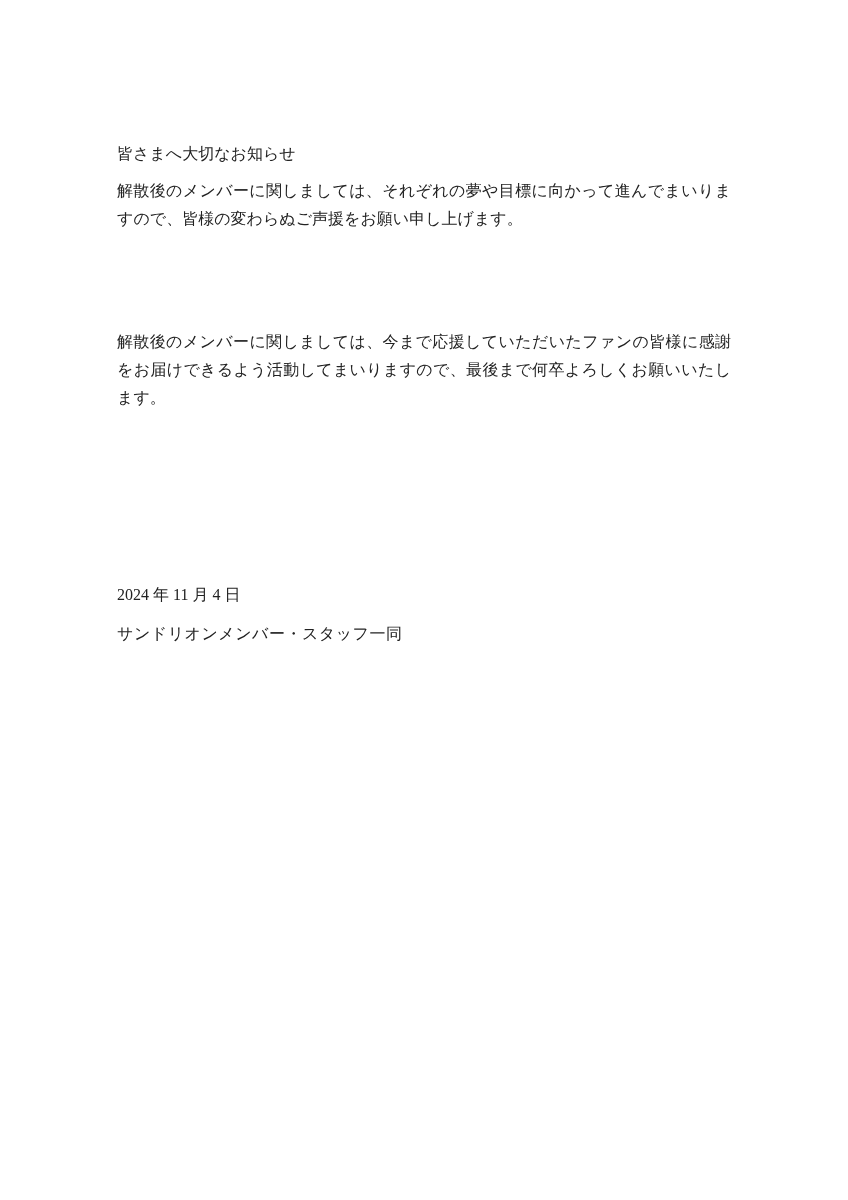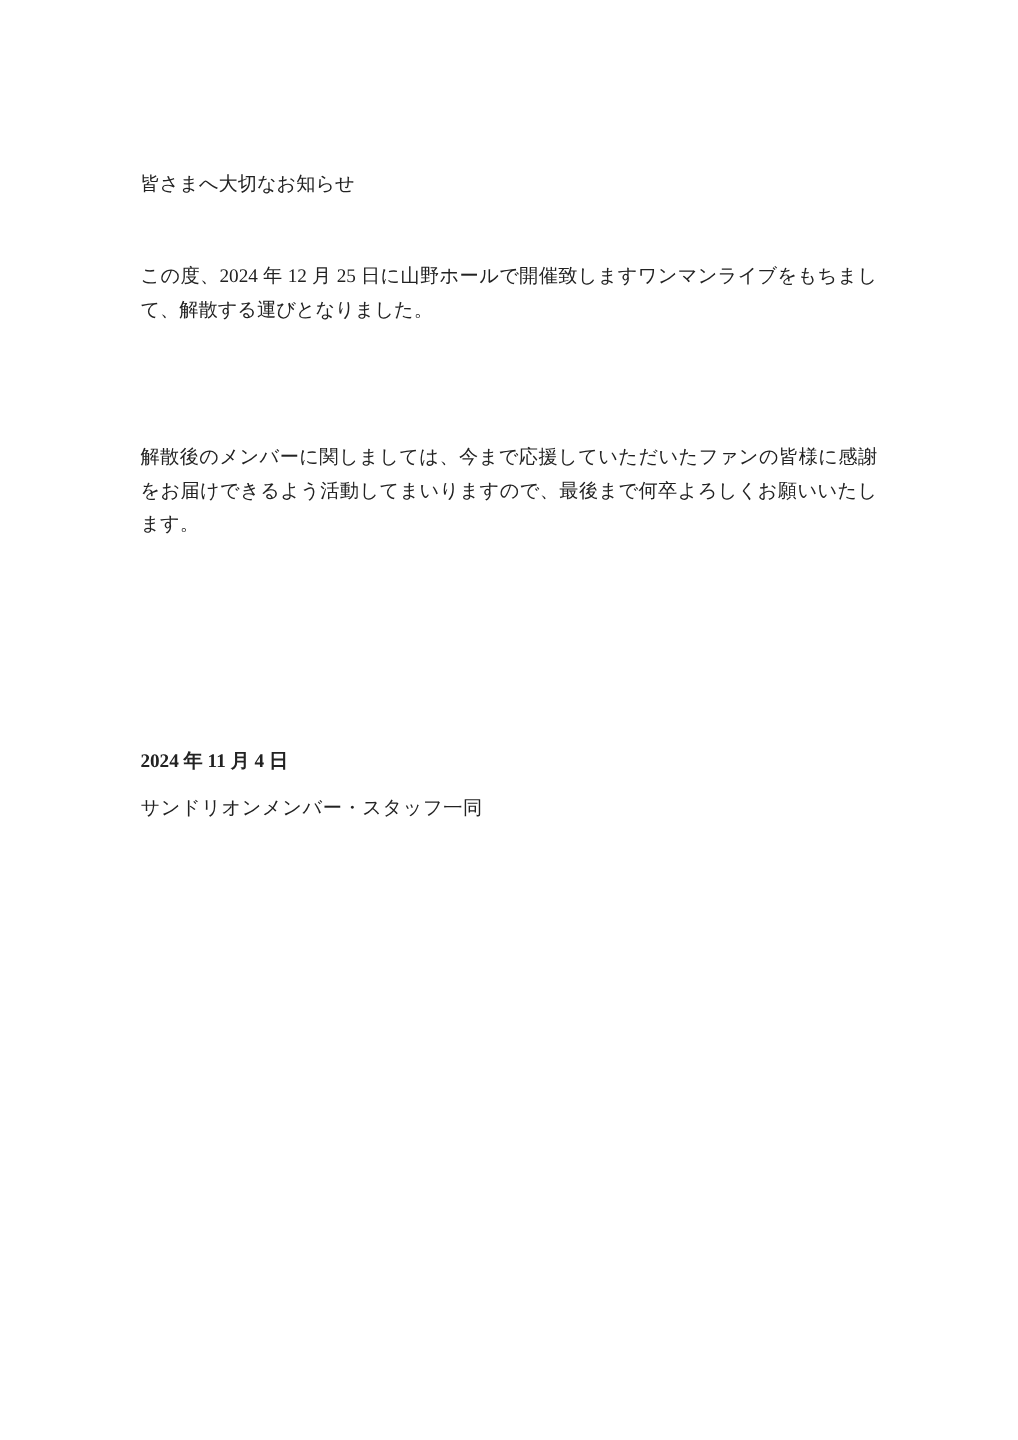"解散後のメンバーに関しましては、それぞれの夢や目標に向かって進んでまいりますので" p.para-4 { html: none -> <p>解散後のメンバーに関しましては、それぞれの夢や目標に向かって進んでまいりますので、皆様の変わらぬご声援をお願い申し上げます。</p> }
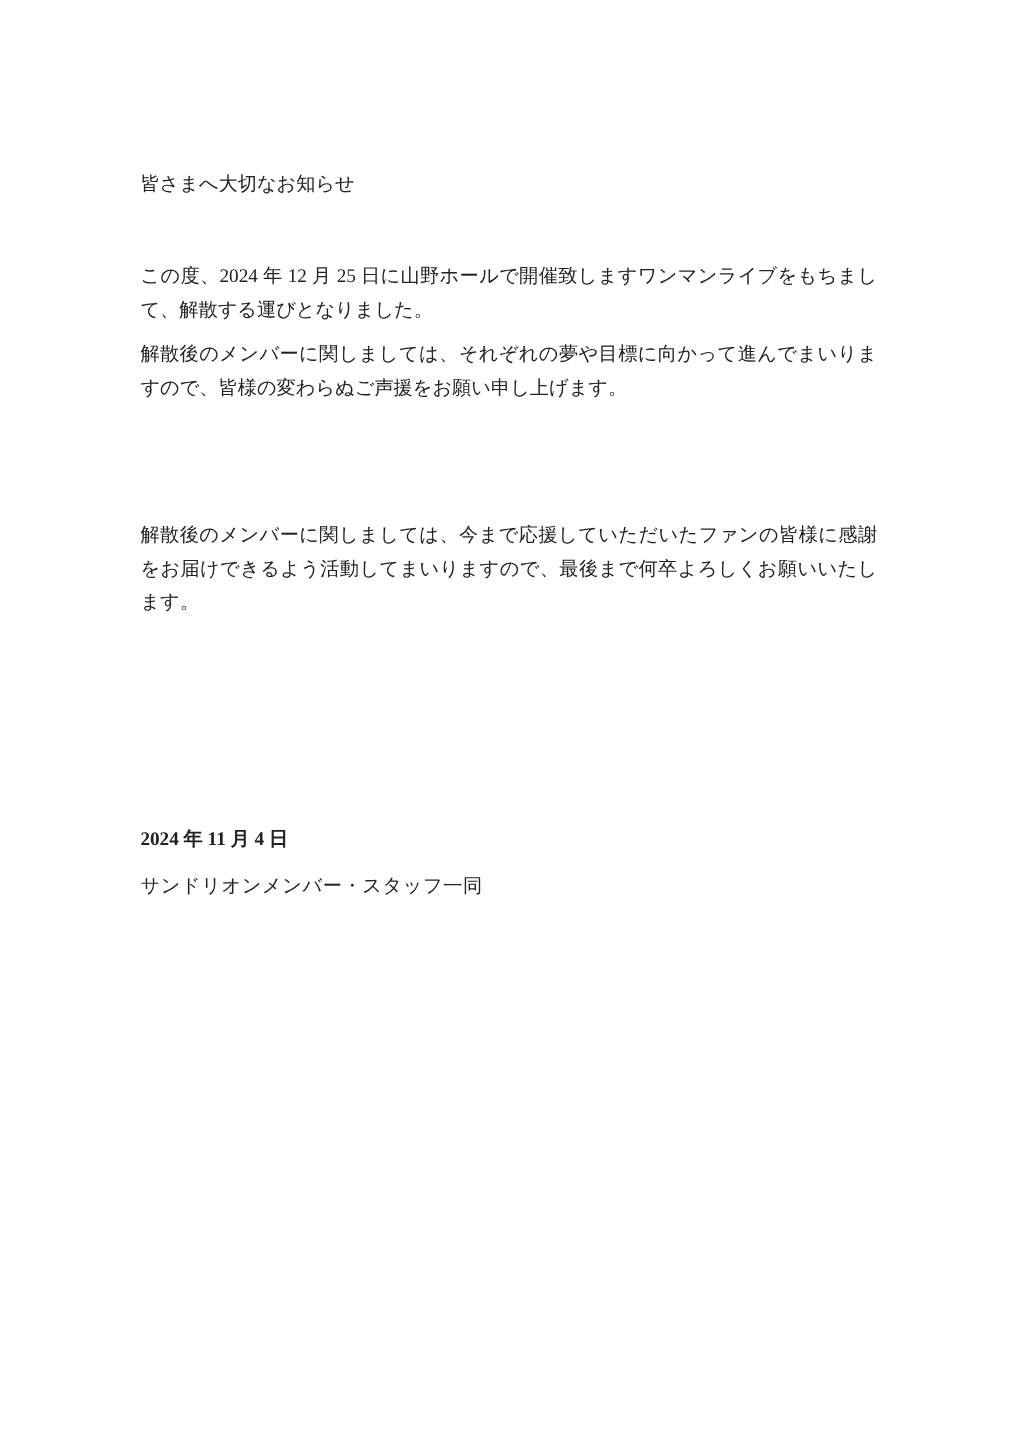"この度、2024 年 12 月 25" p.para-1 { html: <p>この度、2024 年 12 月 25 日に山野ホールで開催致しますワンマンライブをもちまして、解散する運びとなりました。</p> -> none }
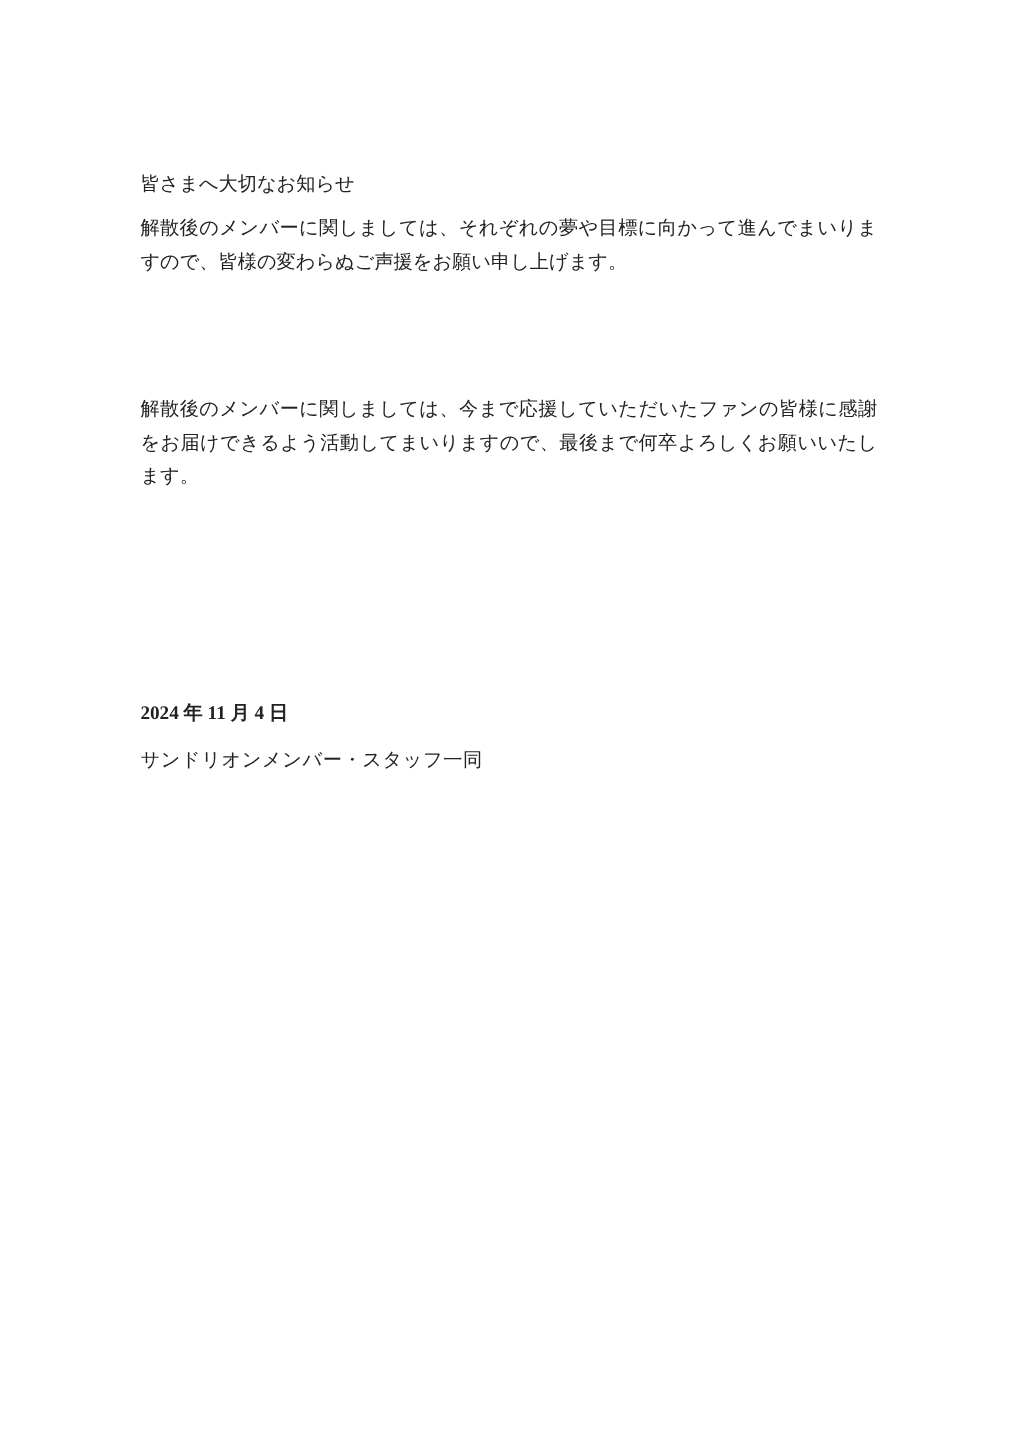"2024 年 11 月 4" .date-line { font-weight: bold -> none }
